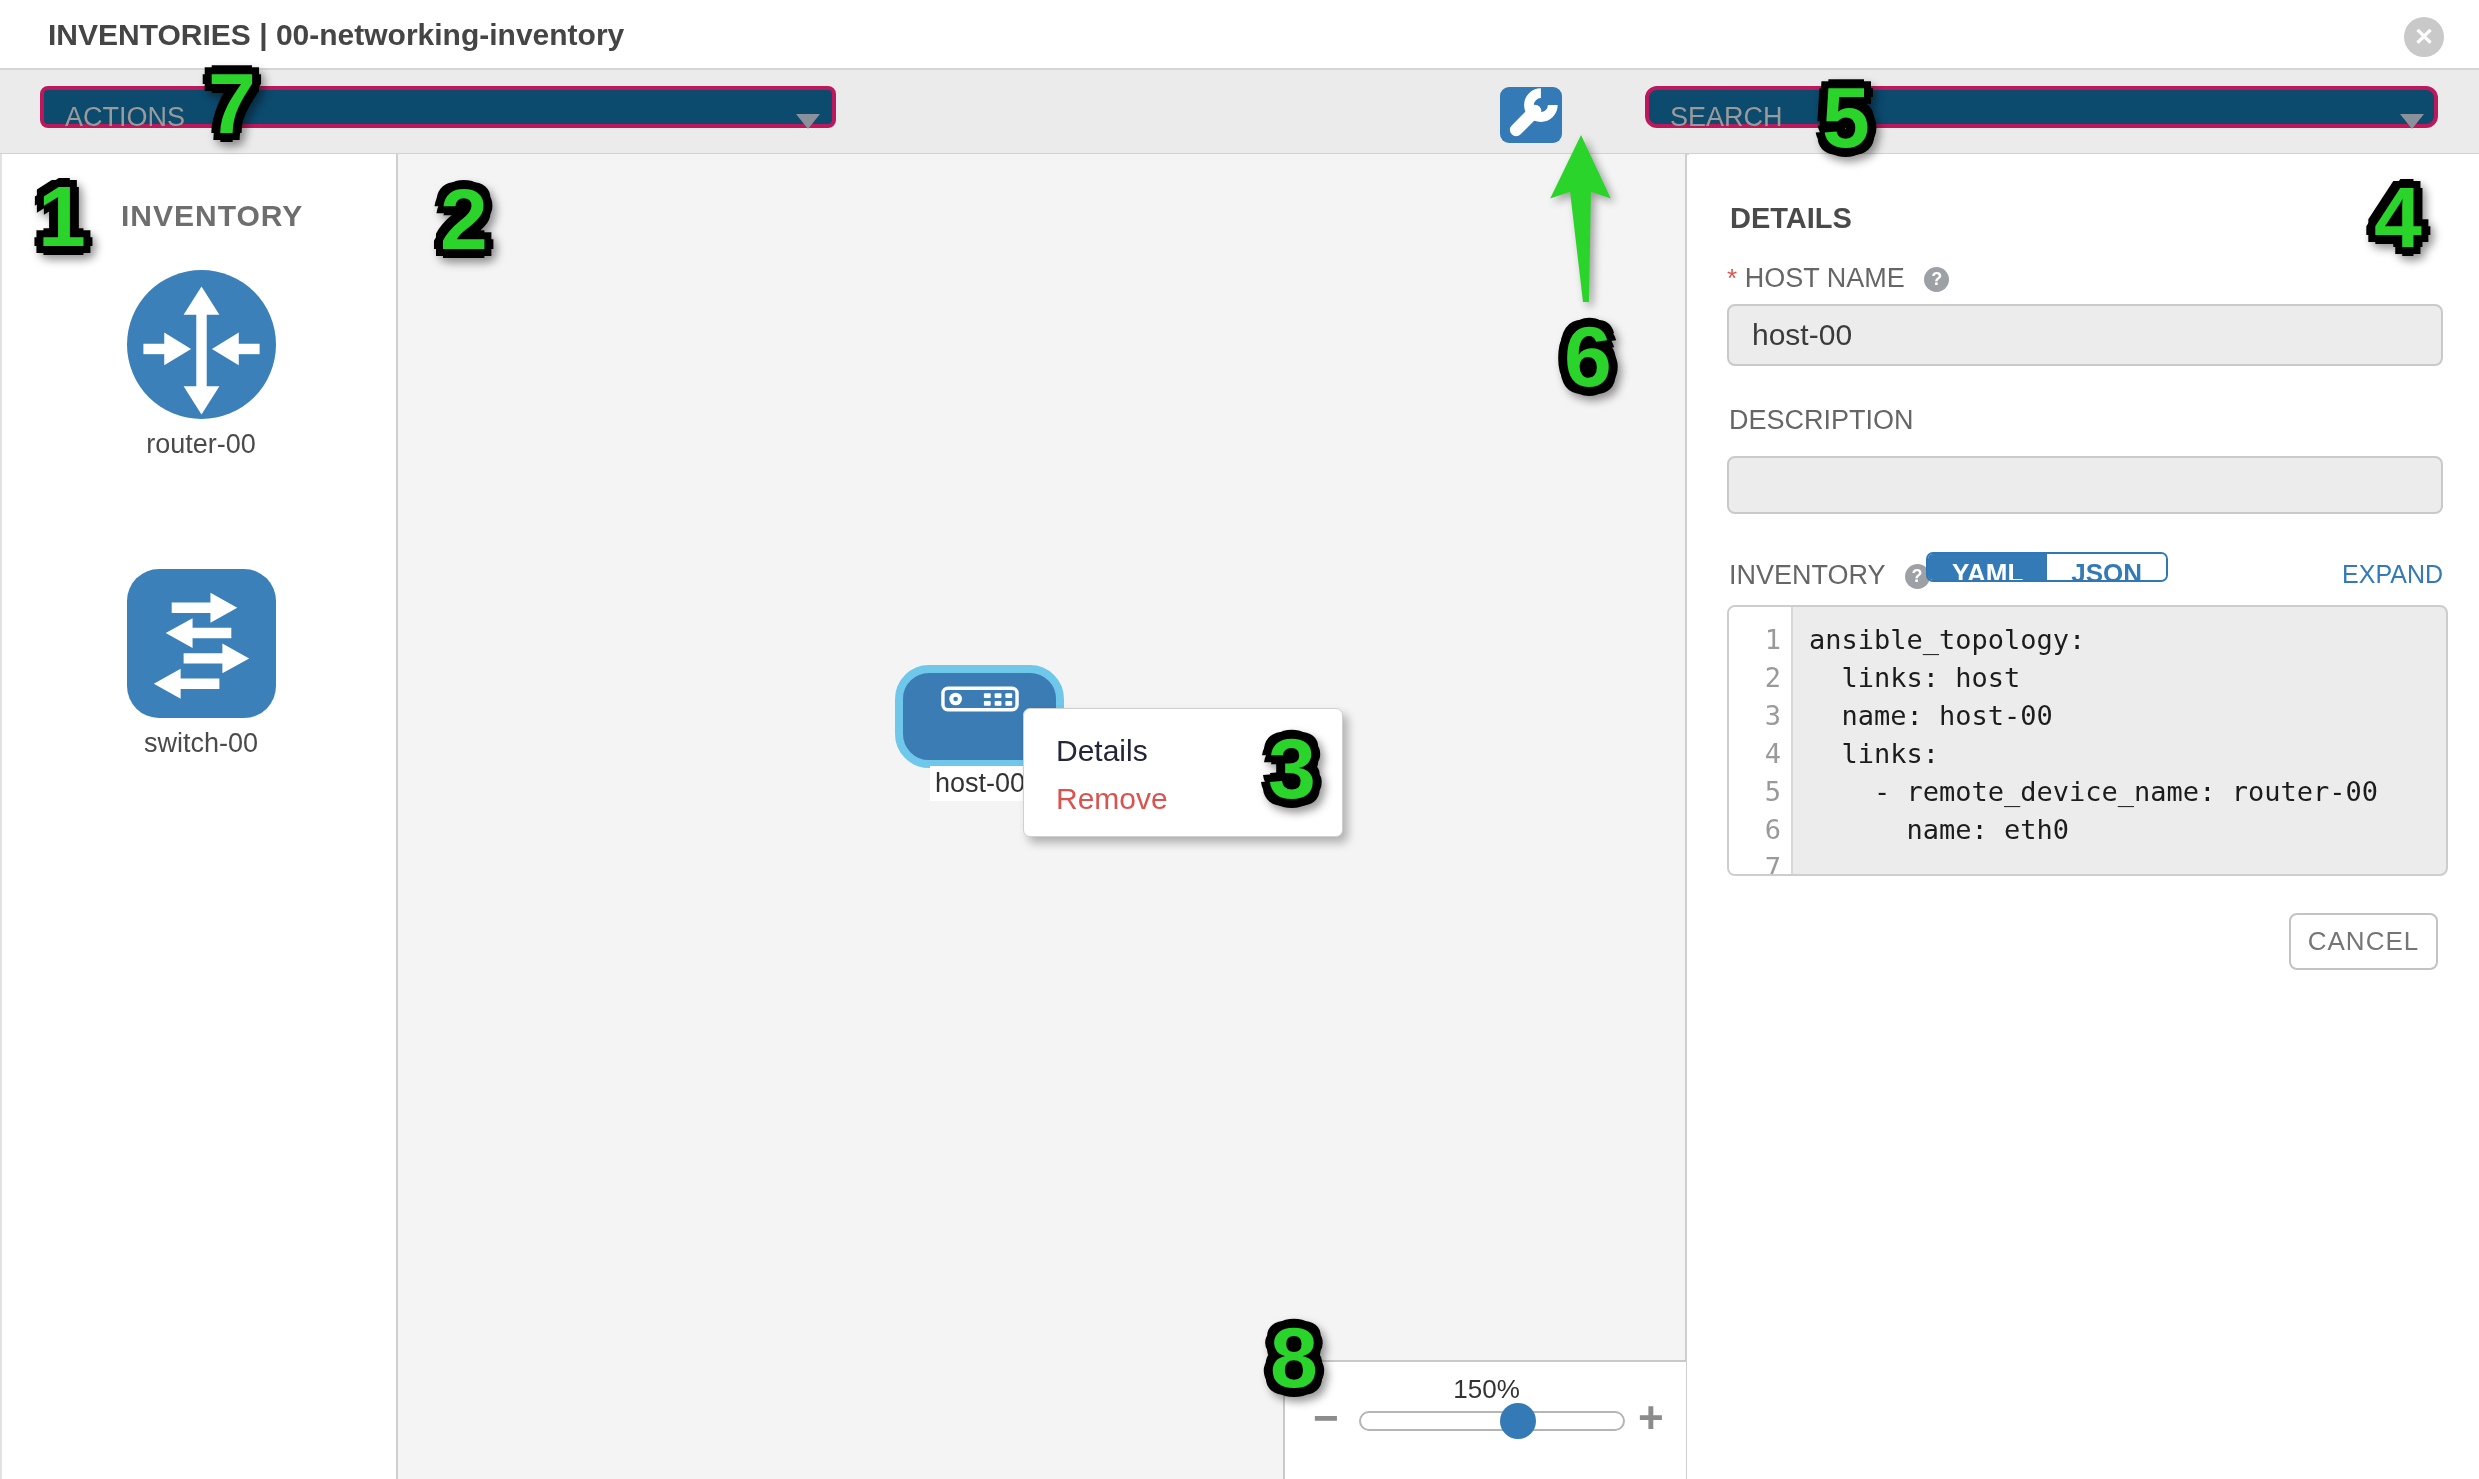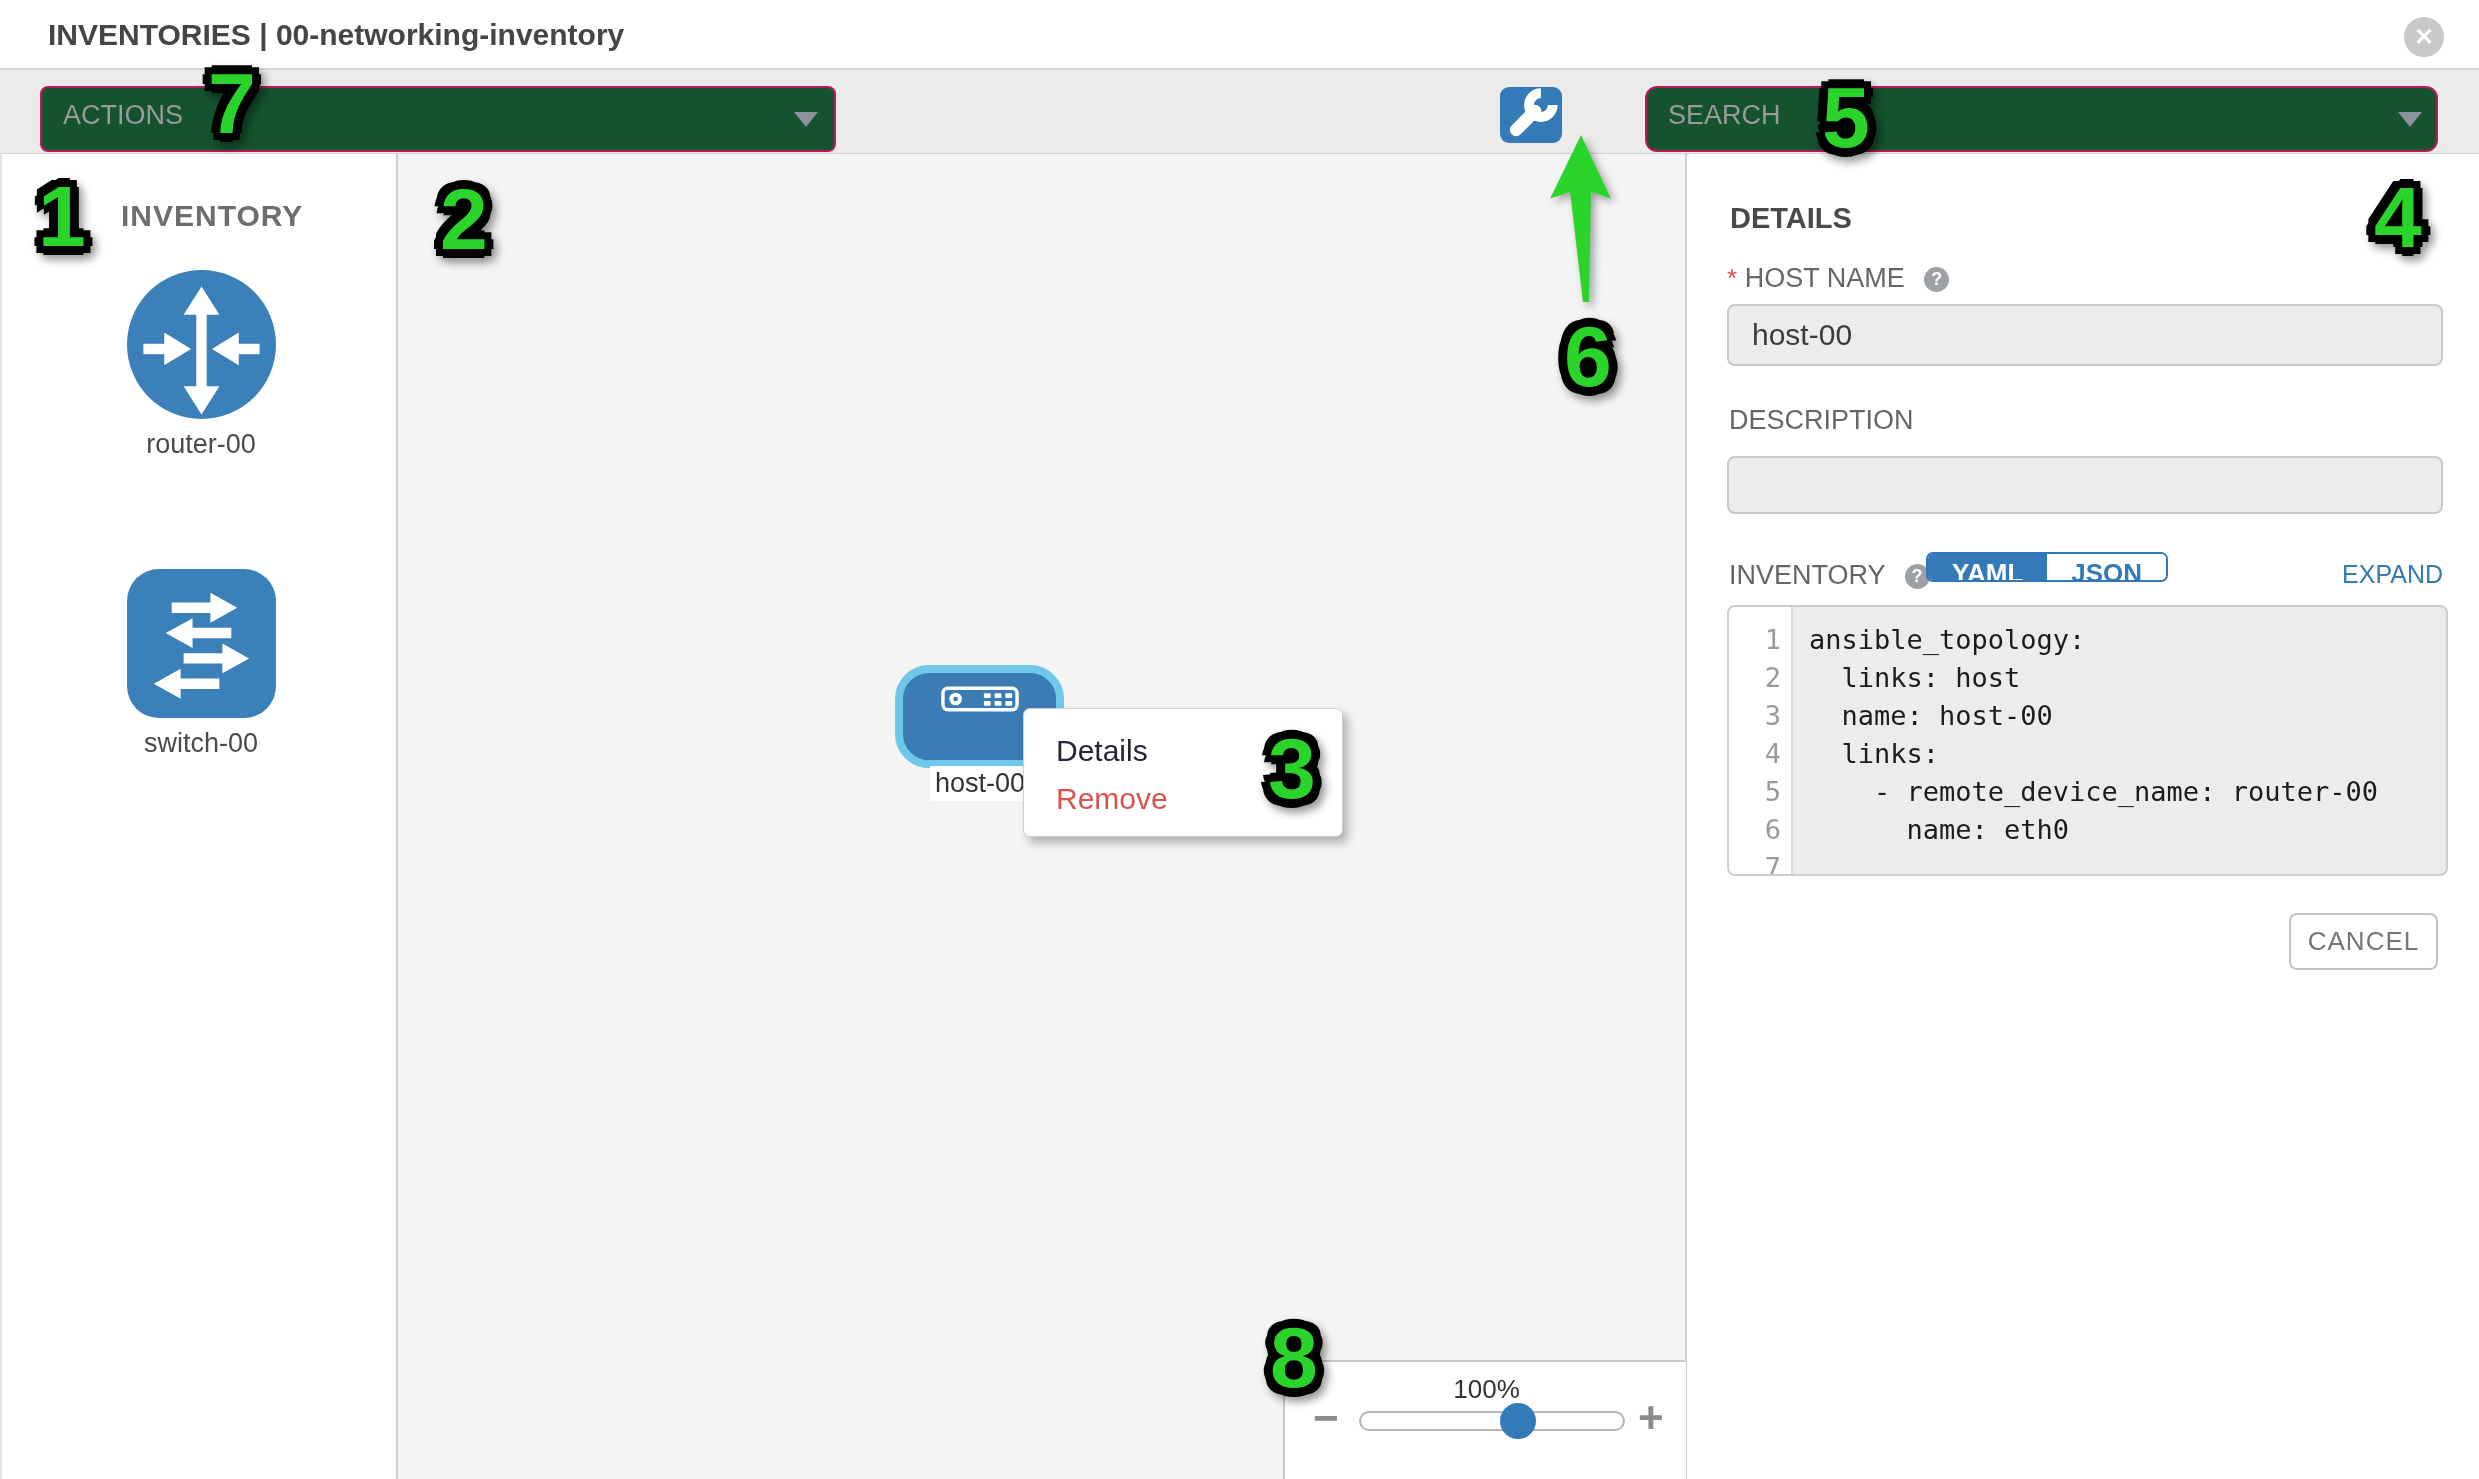"ACTIONS" .dropdown { background: #14532d -> #0c4a6e; border: 2px solid #be185d -> 4px solid #be185d; height: 66px -> 42px }
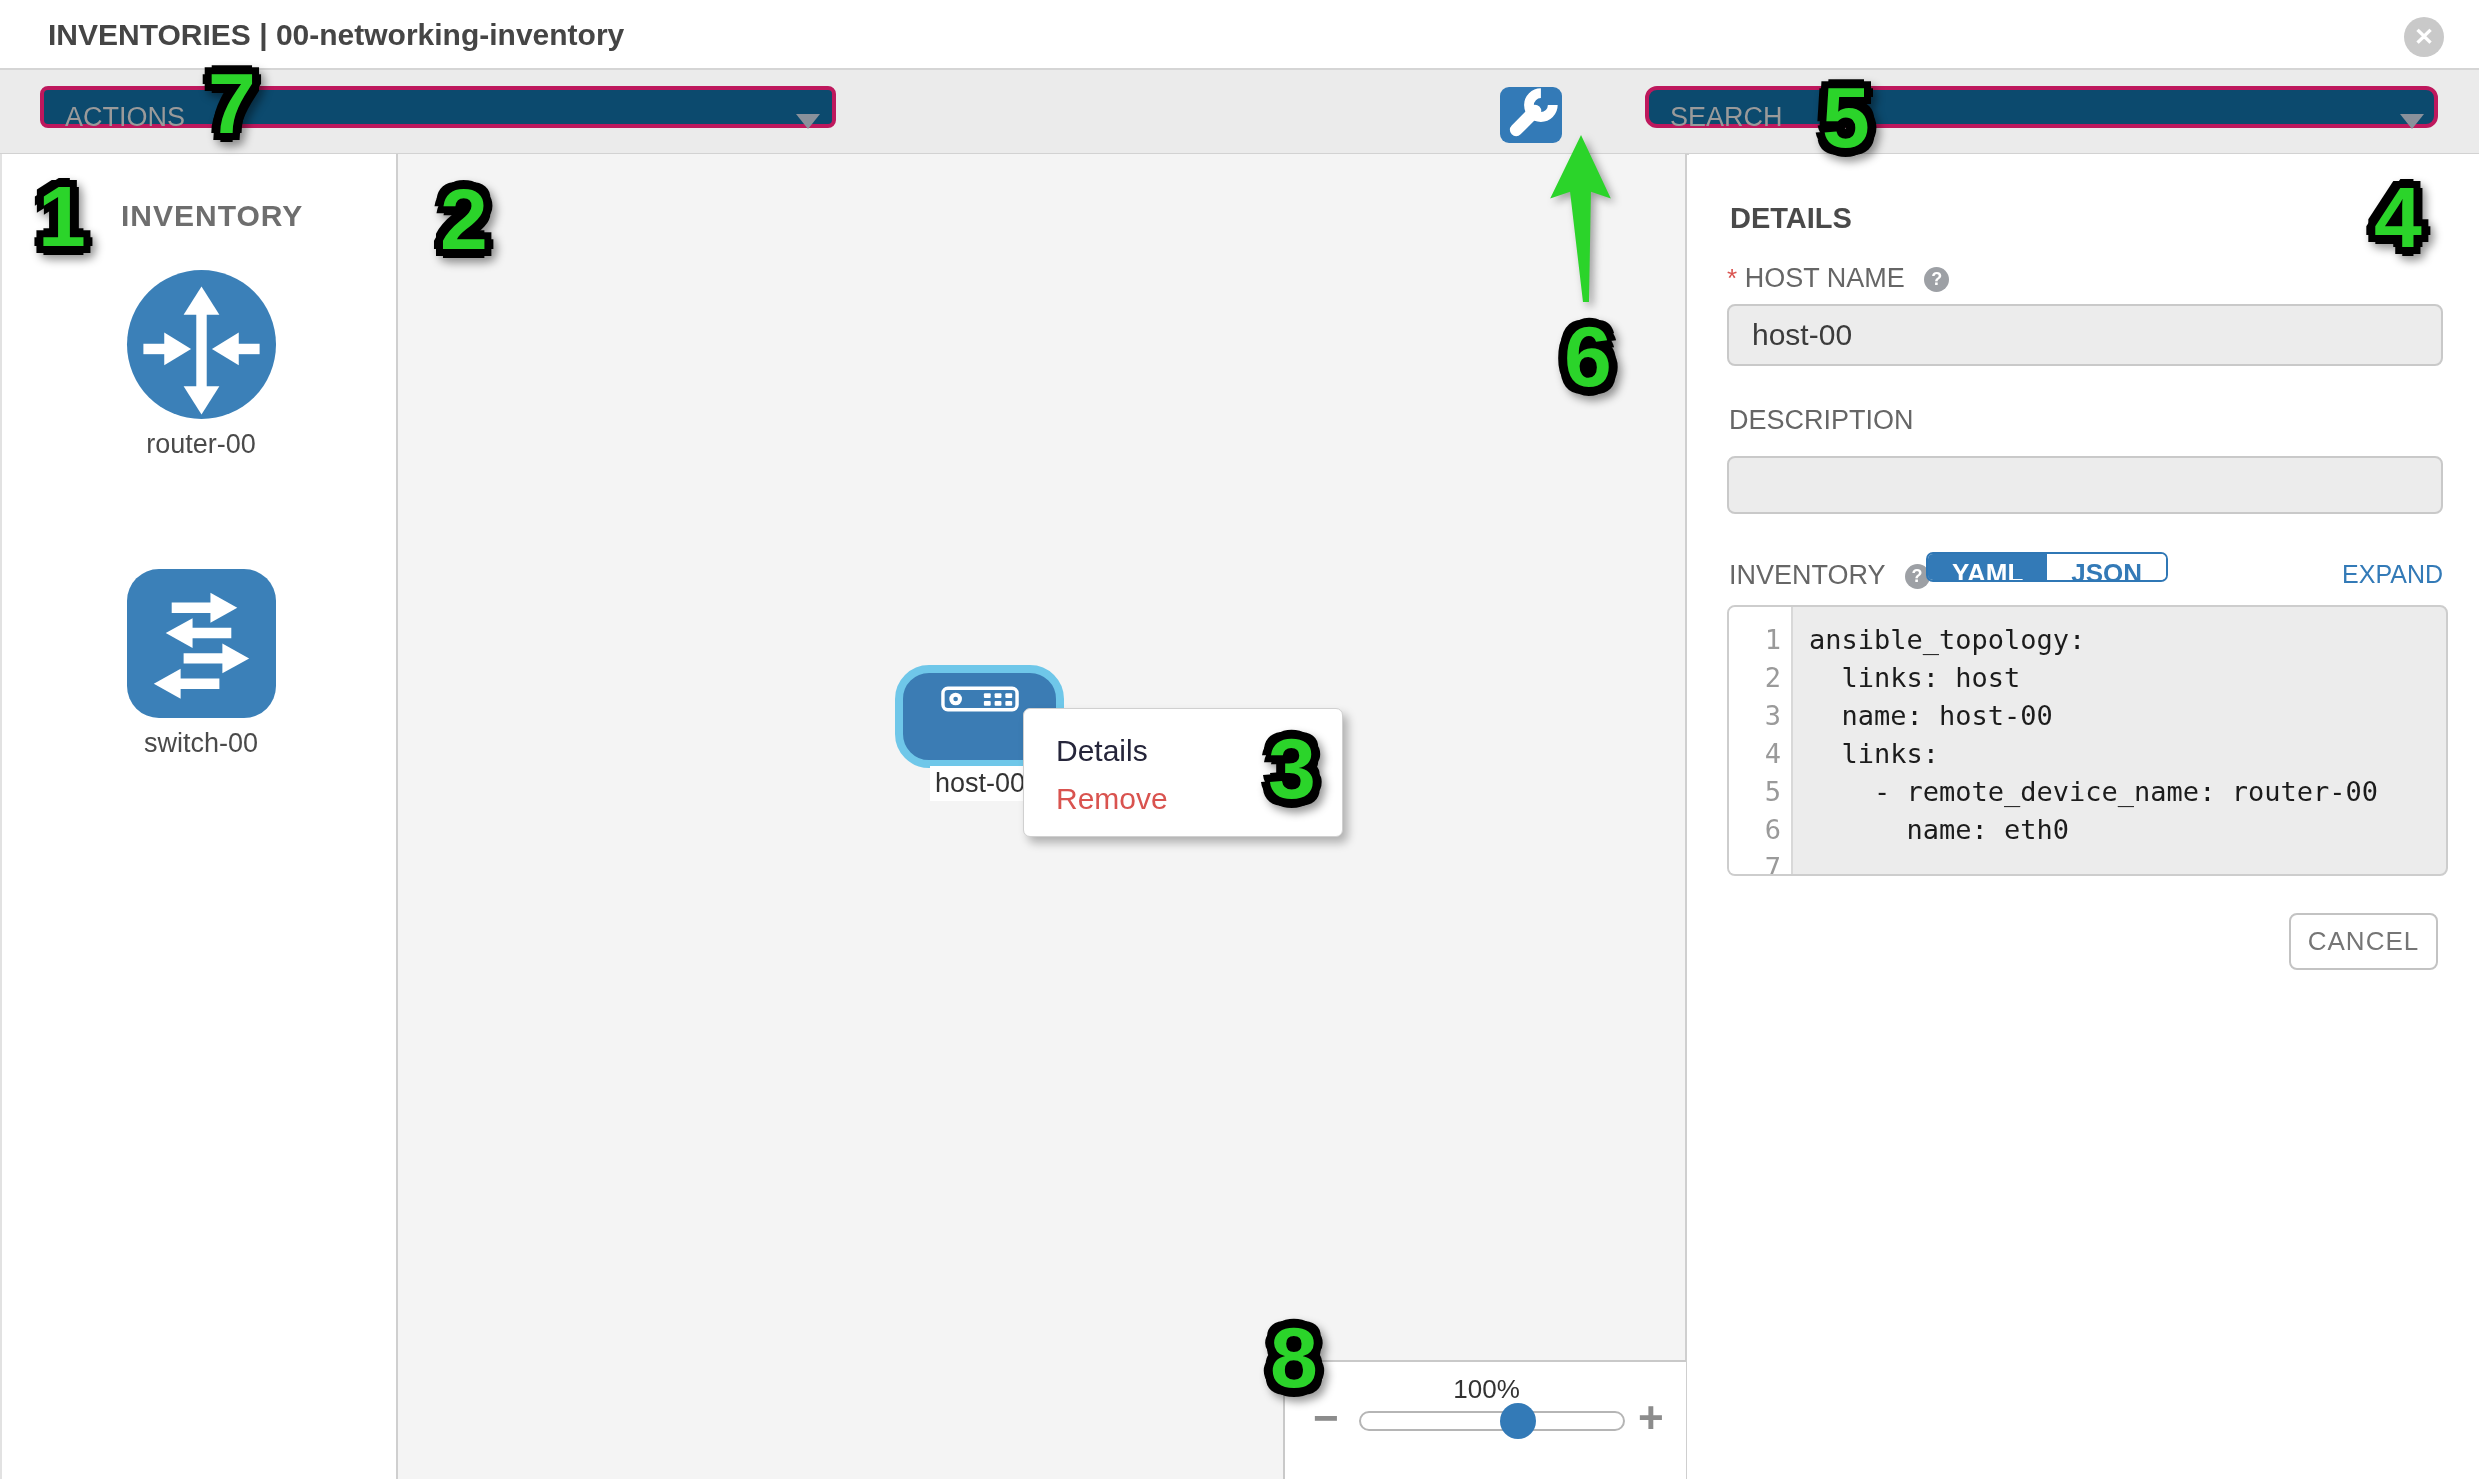"100%" div.zoom-level { text: 100% -> 150% }
